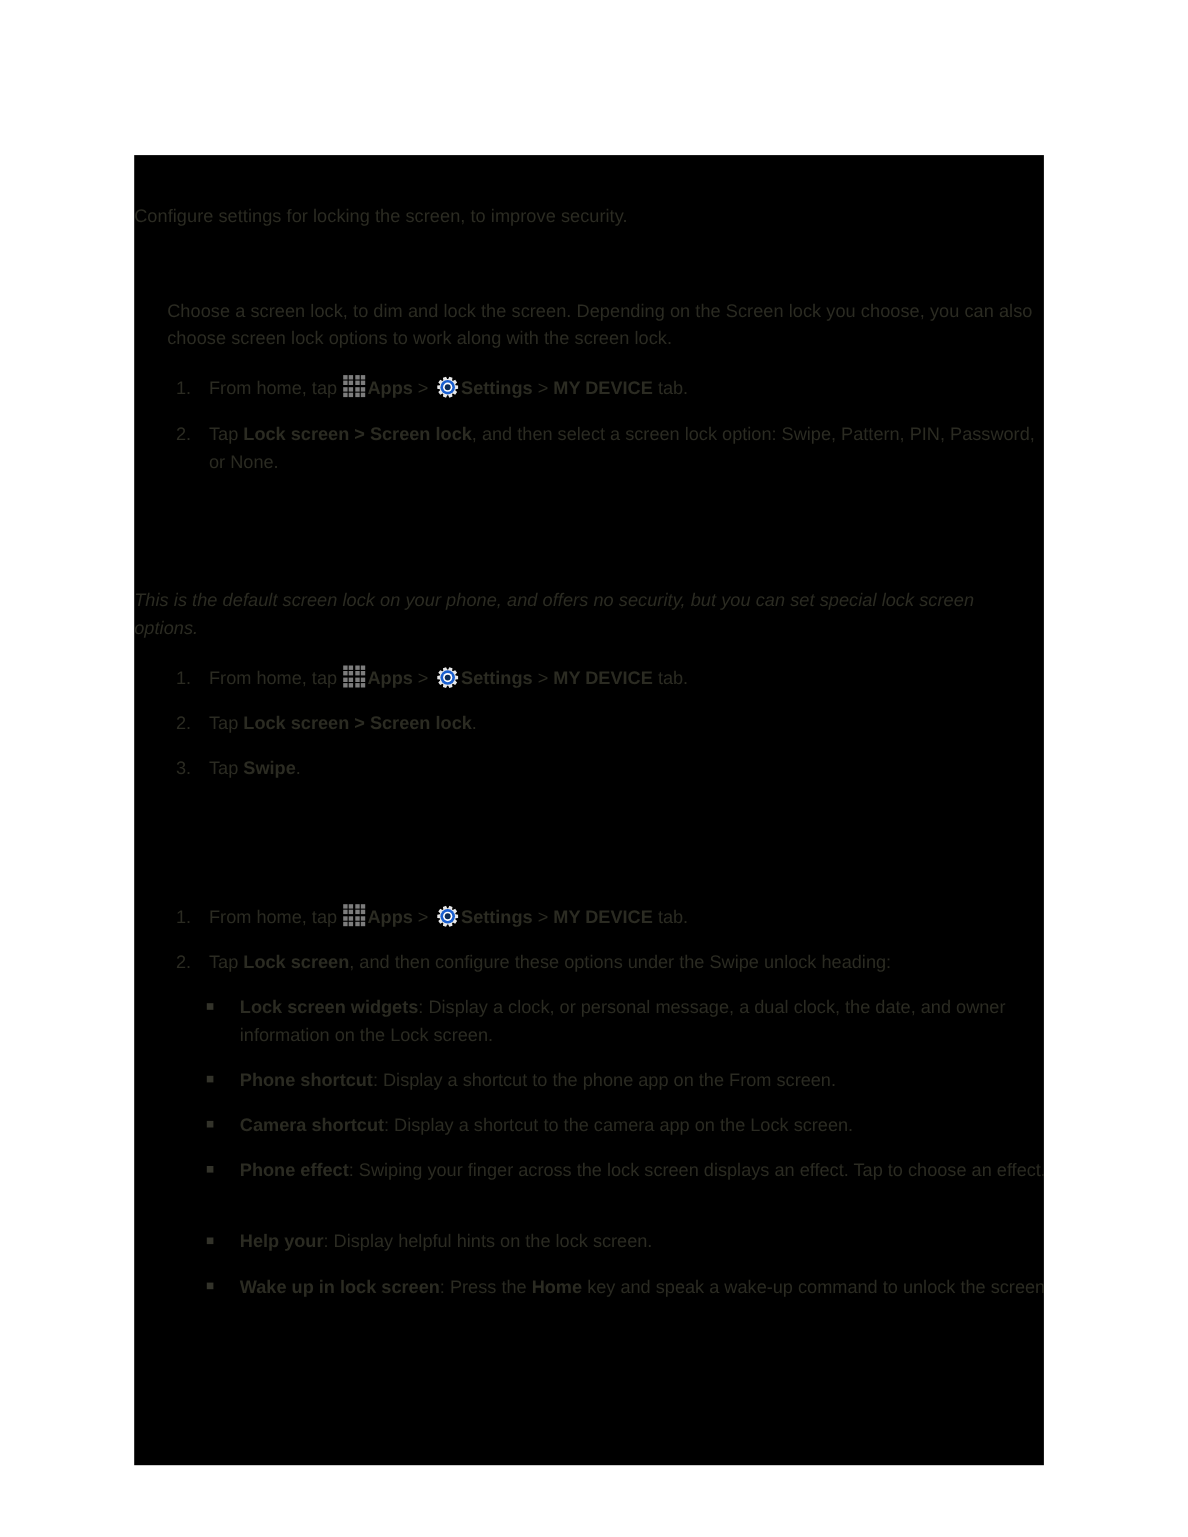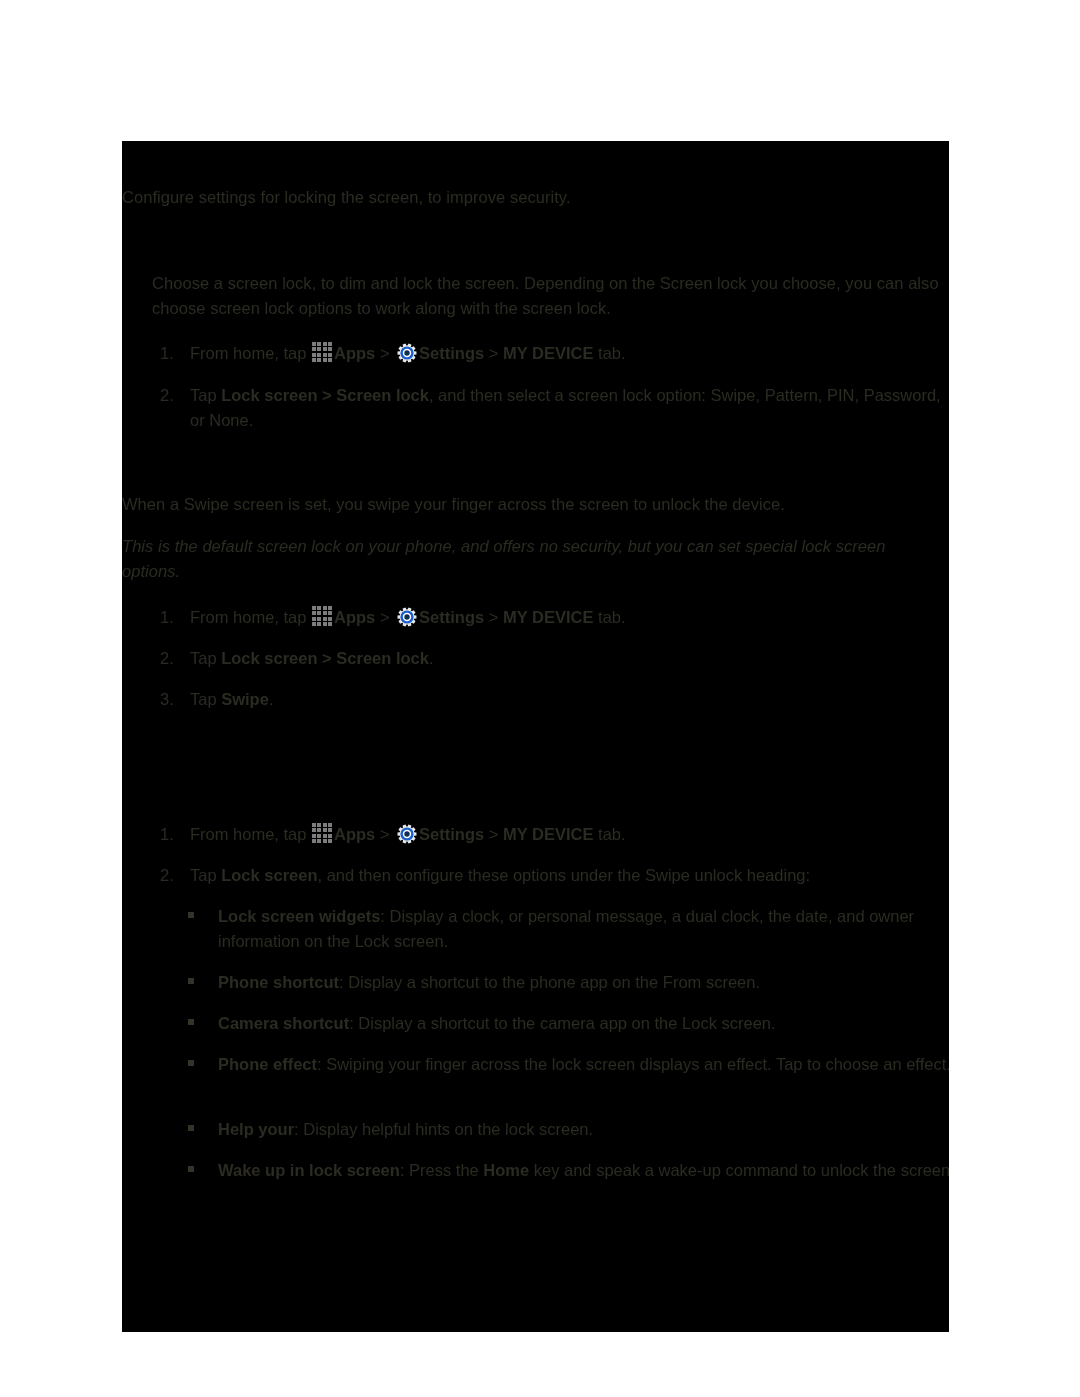"When a Swipe screen is" div.body-text { html: <div>When a Swipe screen is set, you swipe your finger across the screen to unlock the device.</div> -> none }
